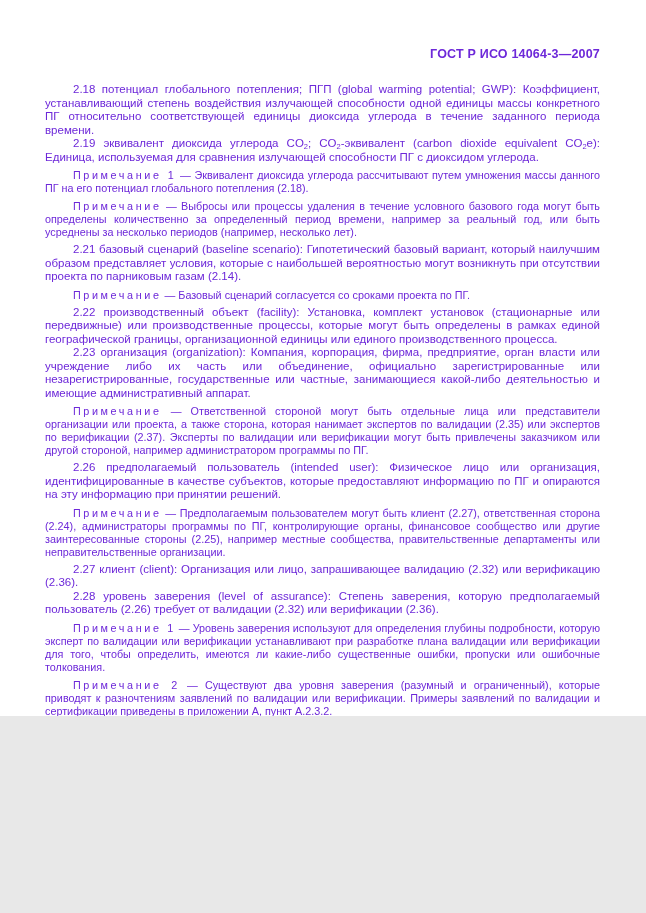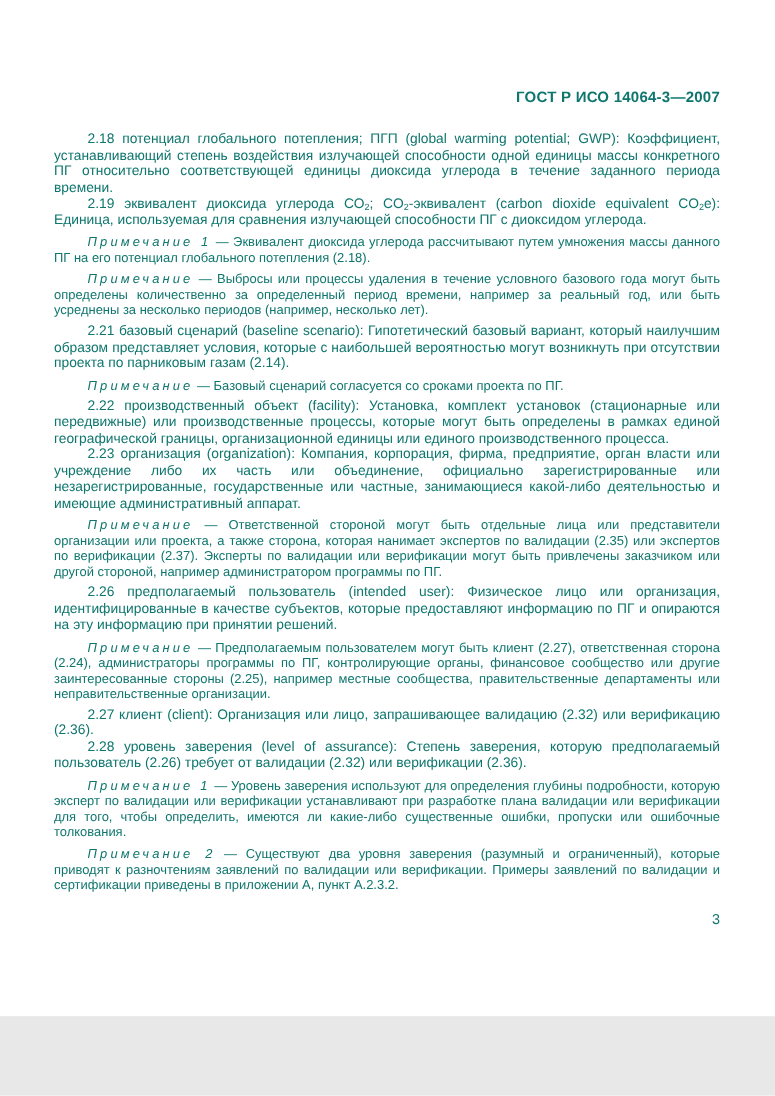"ГОСТ Р ИСО 14064-3—2007" .page { color: #0f766e -> #6d28d9; height: 847px -> 716px; padding: 74px 46px 0 45px -> 47px 46px 0 45px }
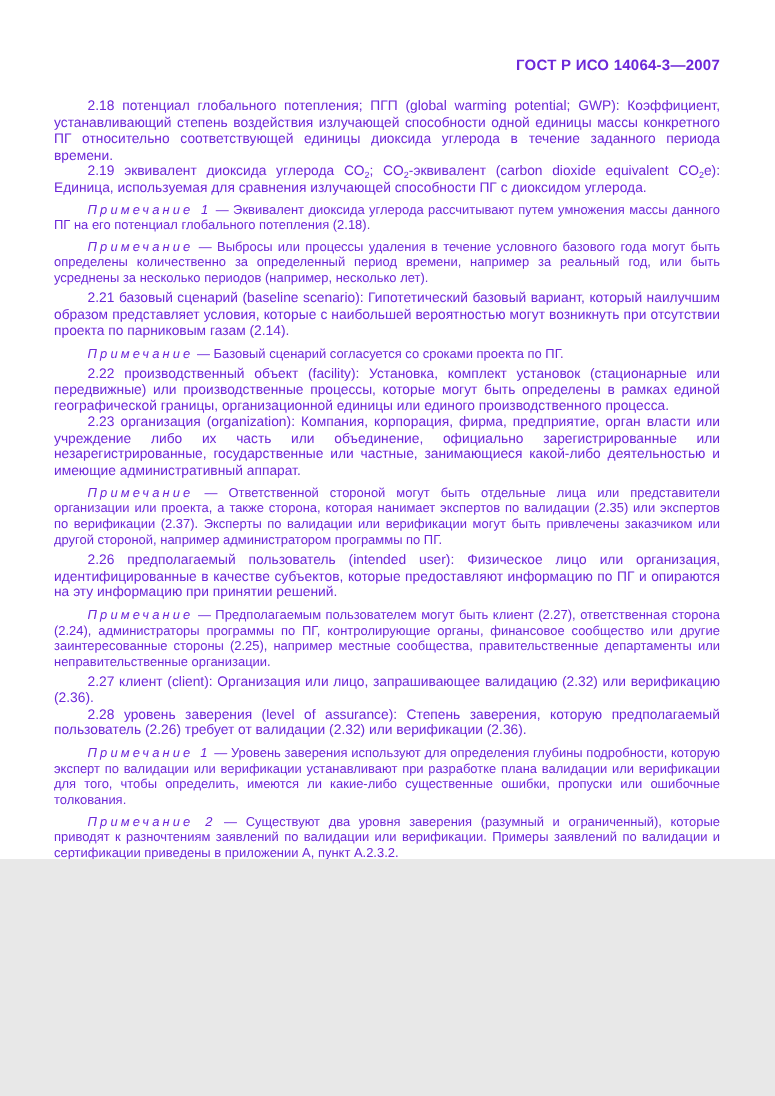"Примечание 1" .sp { font-style: italic -> none }
